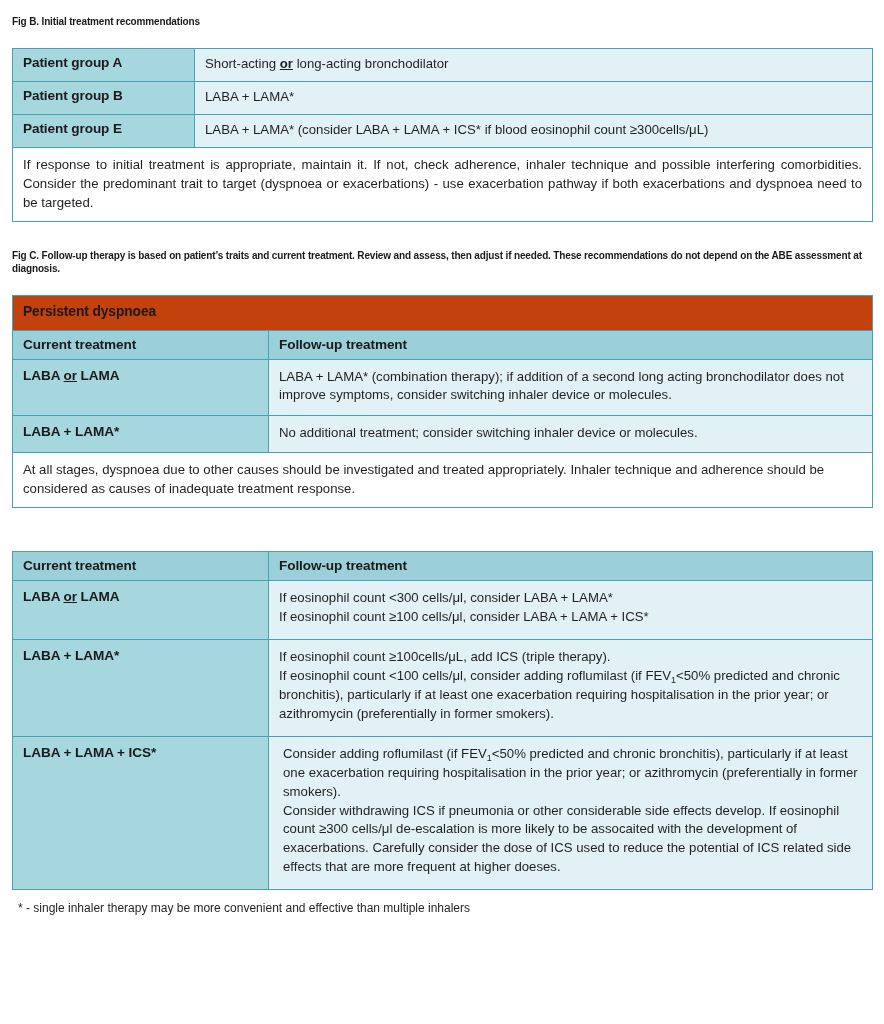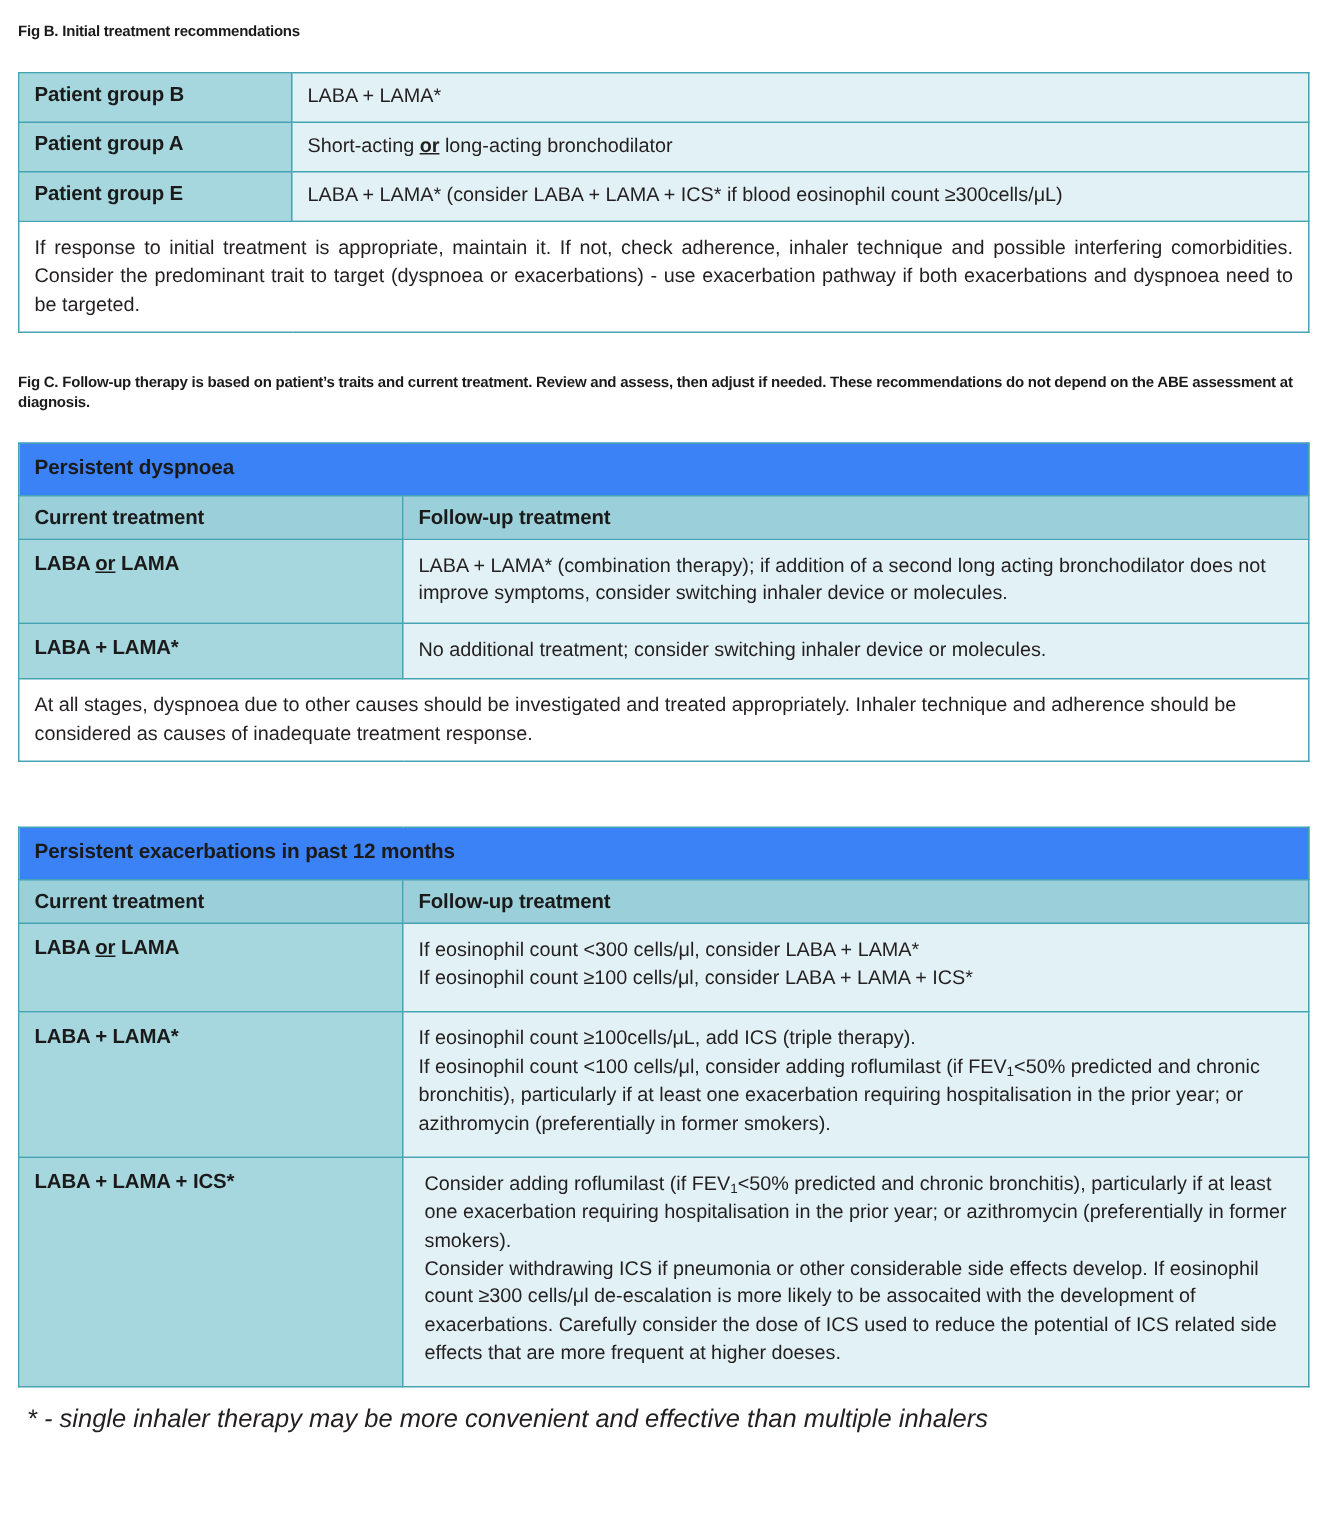"Patient group B" tr { order: before "Patient group A" -> after "Patient group A" }
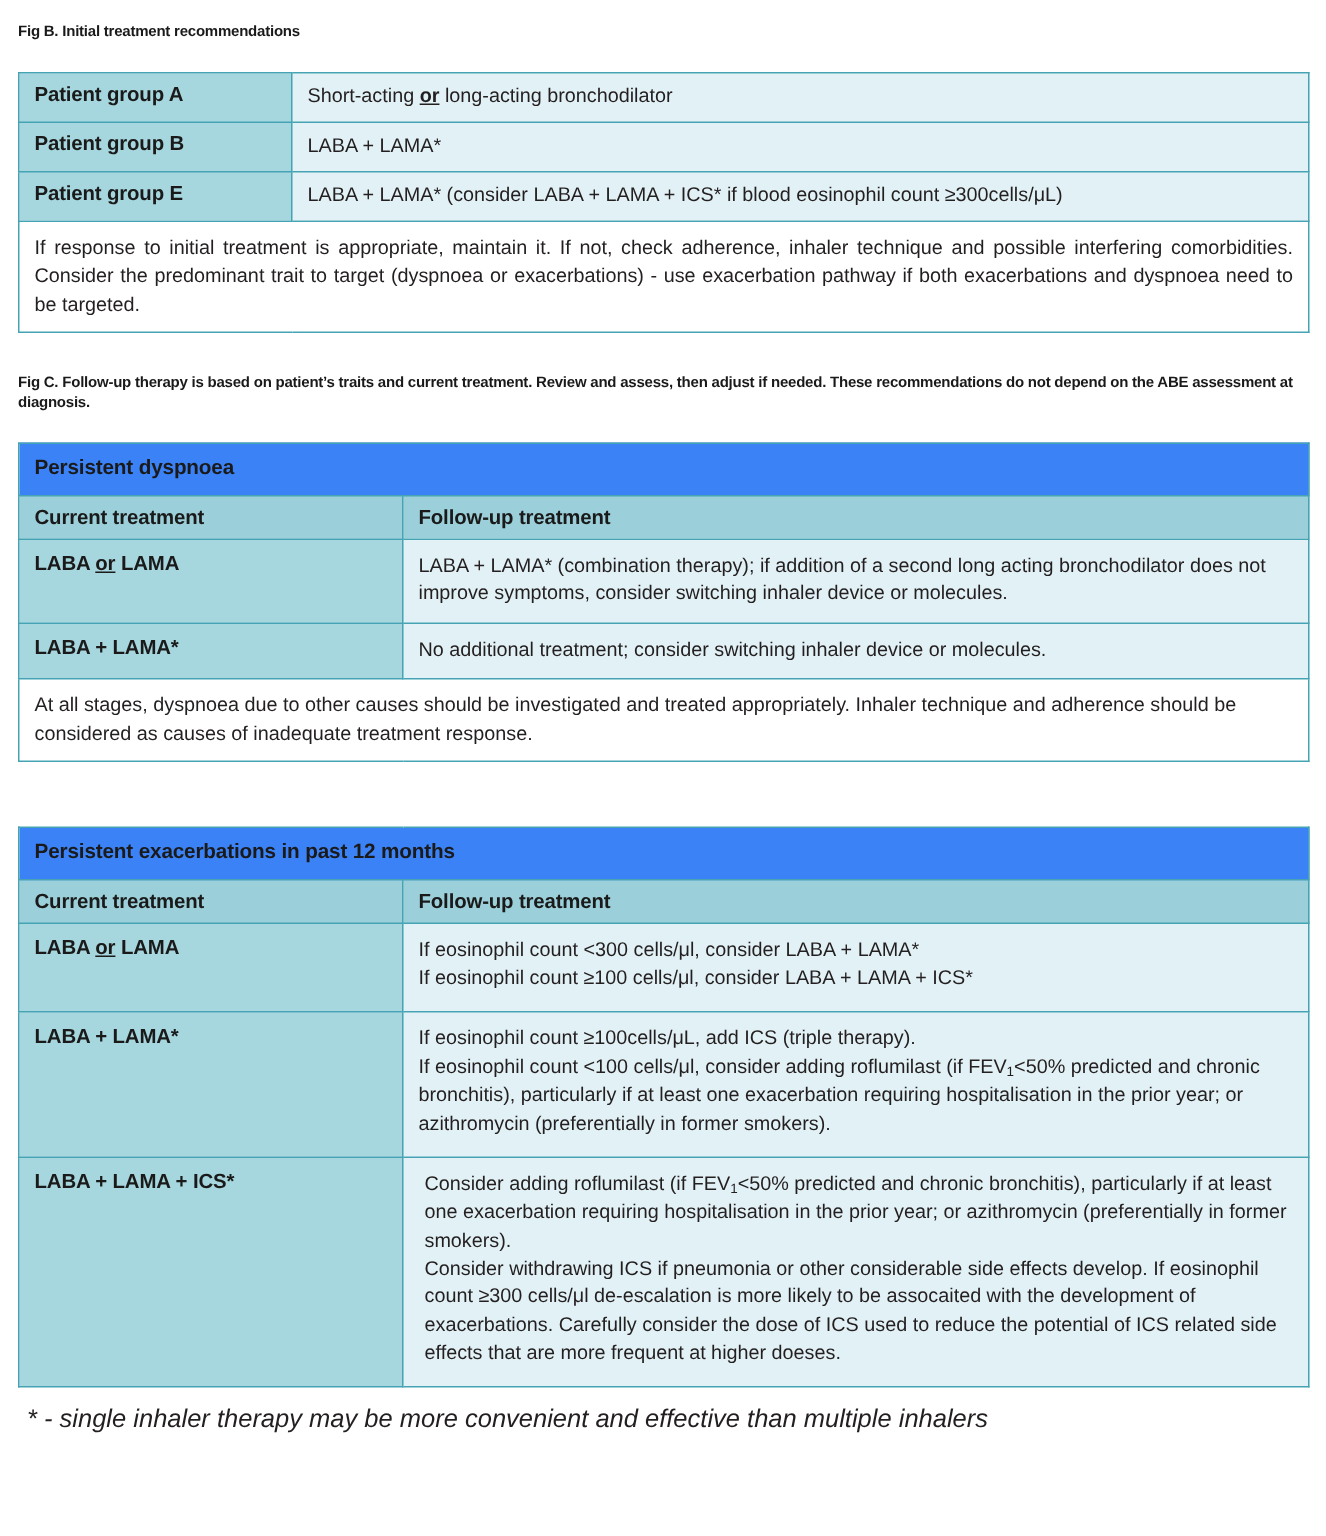"Persistent dyspnoea" .c-title { background: #3b82f6 -> #c2410c }
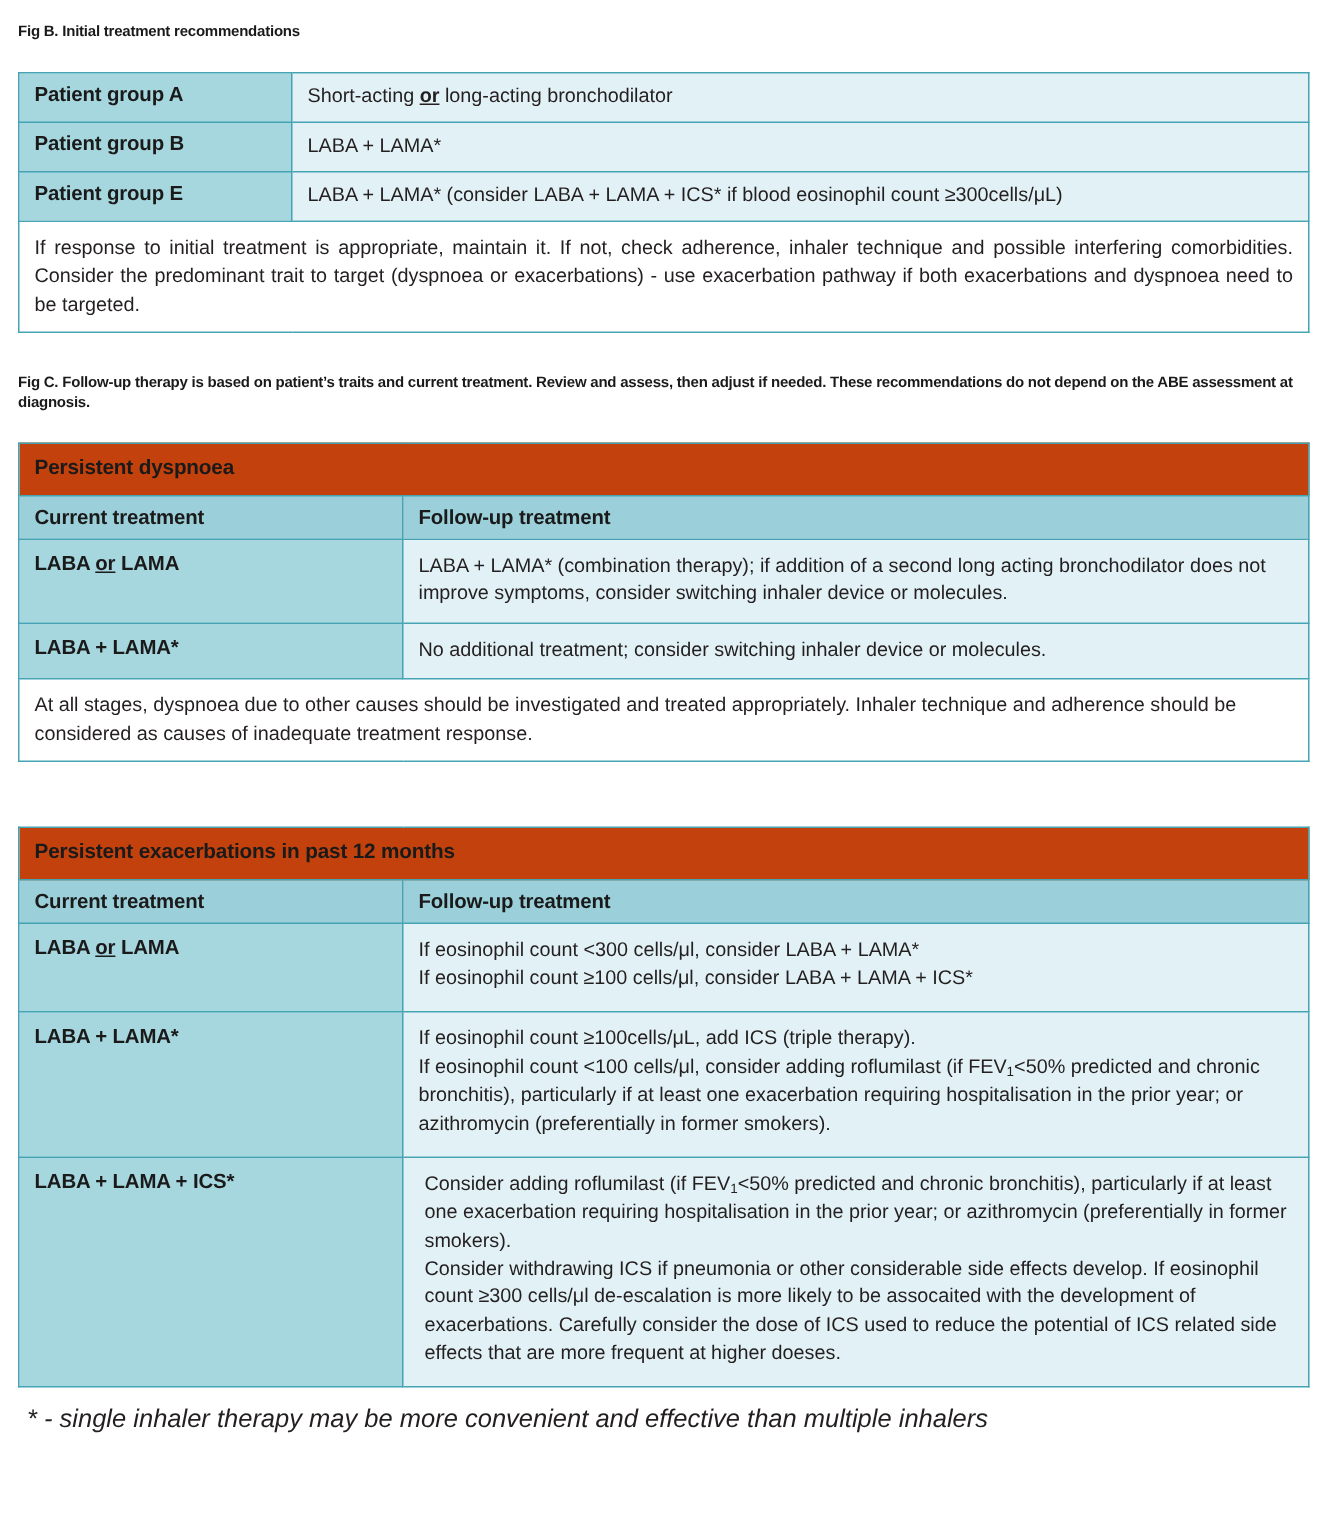"Persistent exacerbations in past 12" tr { html: <tr> <td>Persistent exacerbations in past 12 months</td> </tr> -> none }
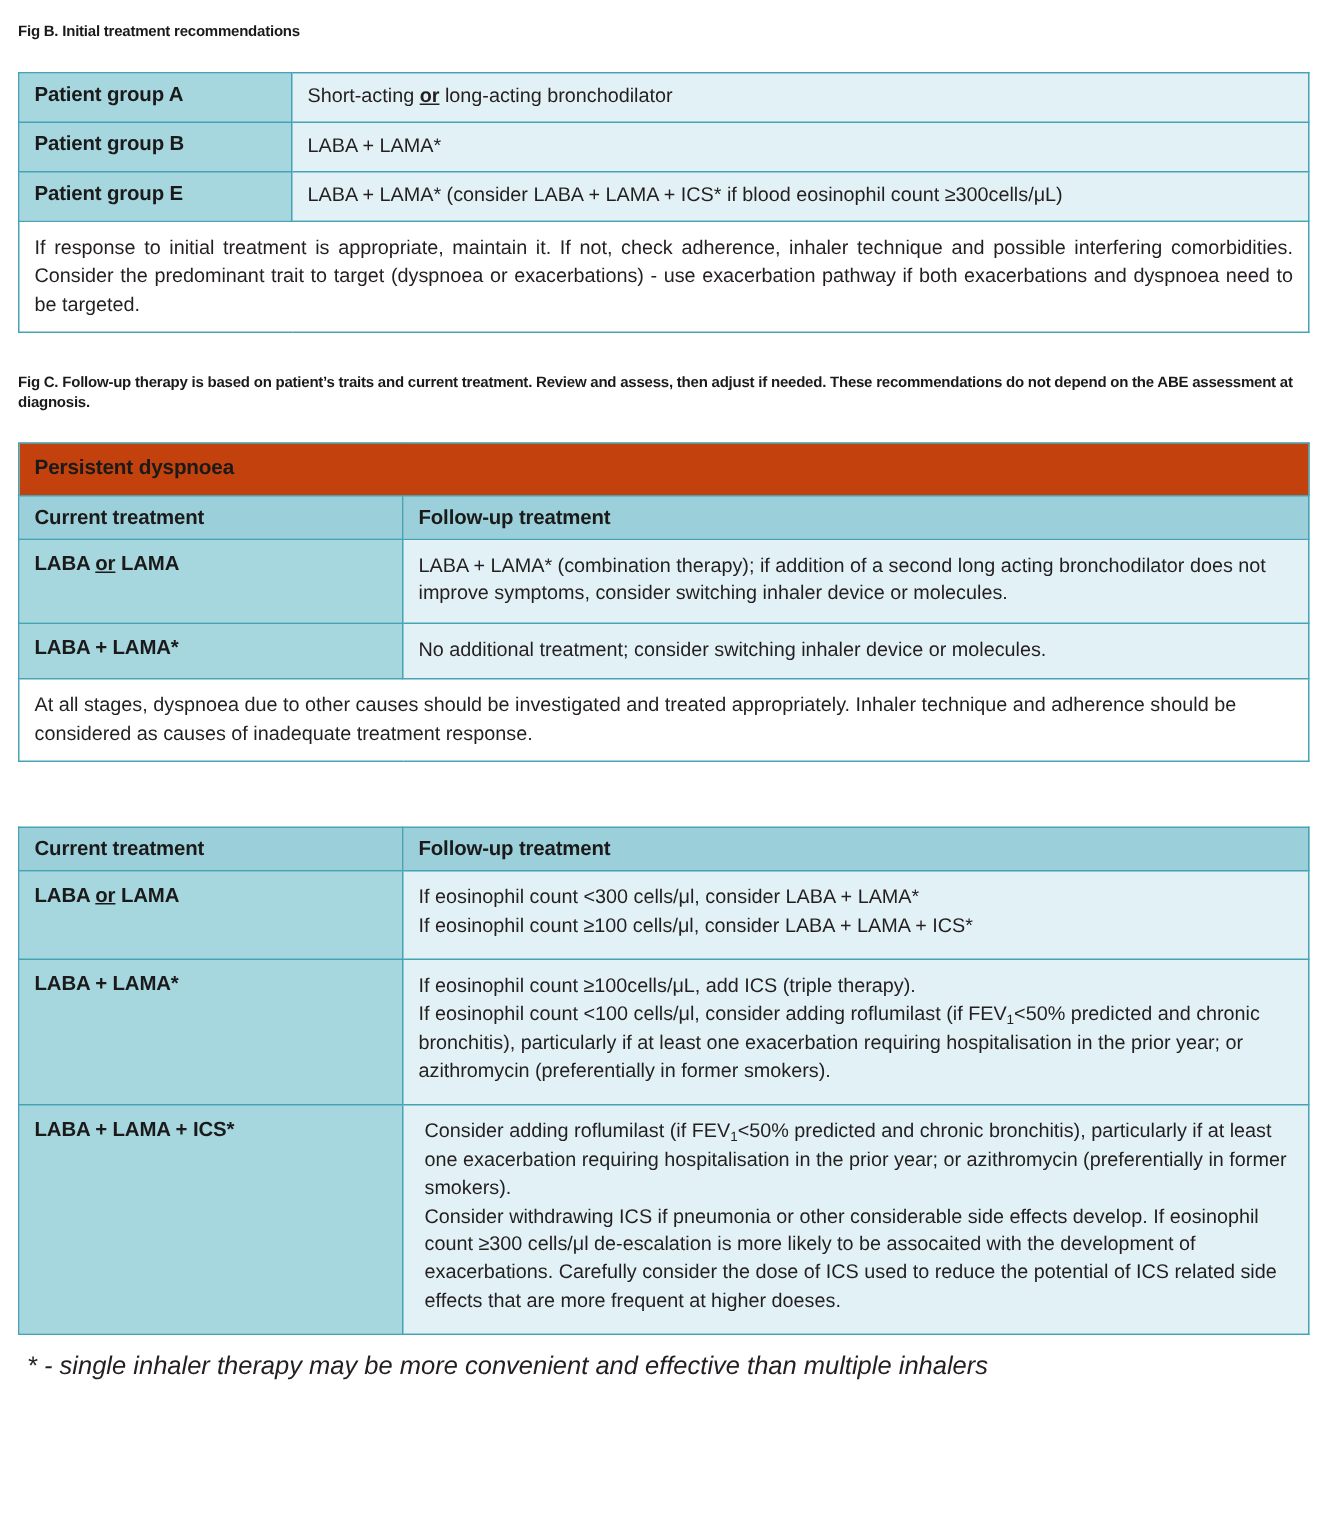"* - single inhaler therapy" .foot-note { font-size: 17px -> 12px; font-style: italic -> none }
